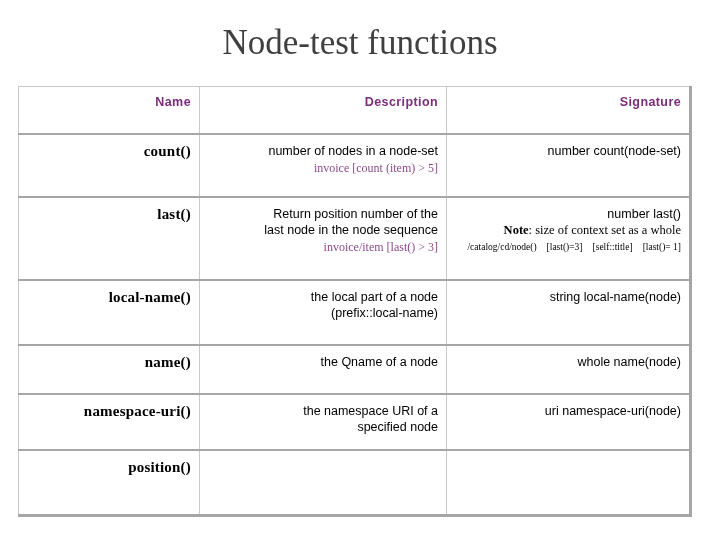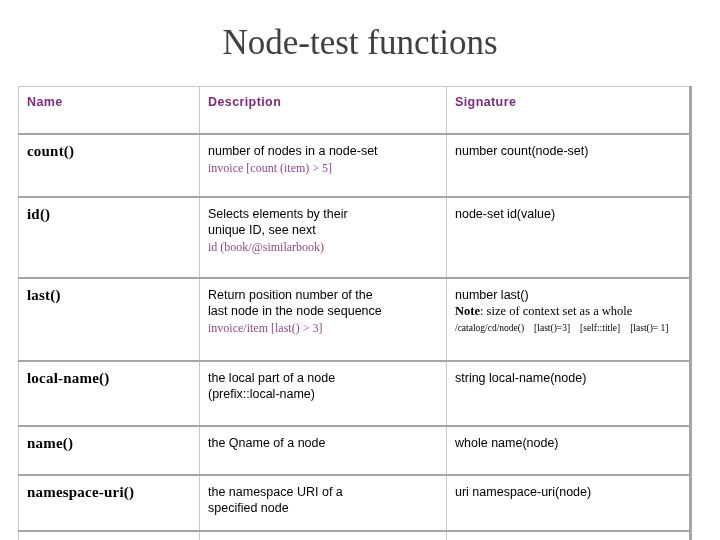"Name" table.fn-table th, table.fn-table td { text-align: none -> right }
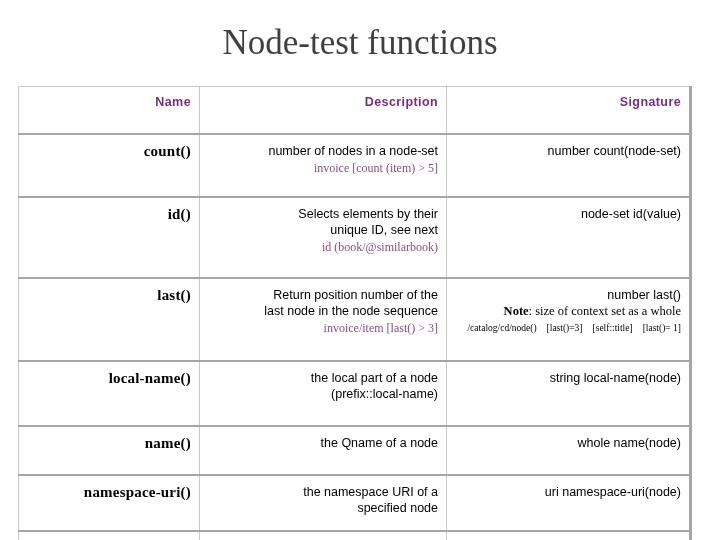"id()" tr.r2 { html: <tr> <td>id()</td> <td> <span>Selects elements by their</span> <span>unique ID, see next</span> <span>id (book/@similarbook)</span> </td> <td> <span>node-set id(value)</span> </td> </tr> -> none }
